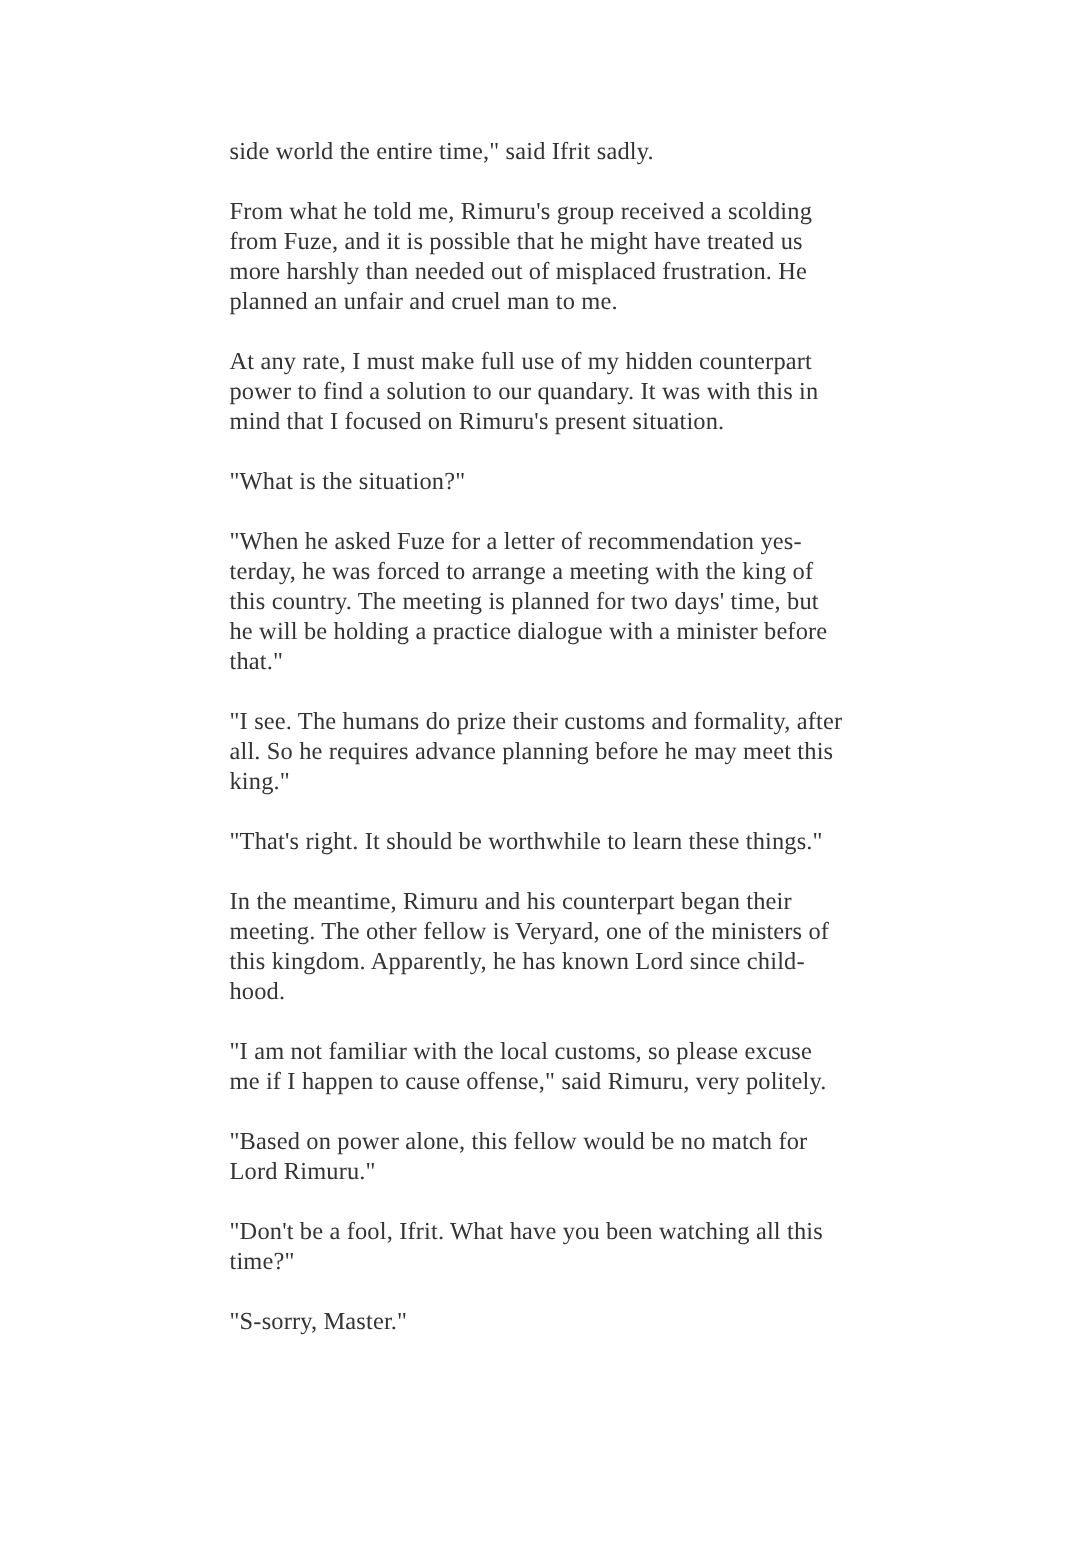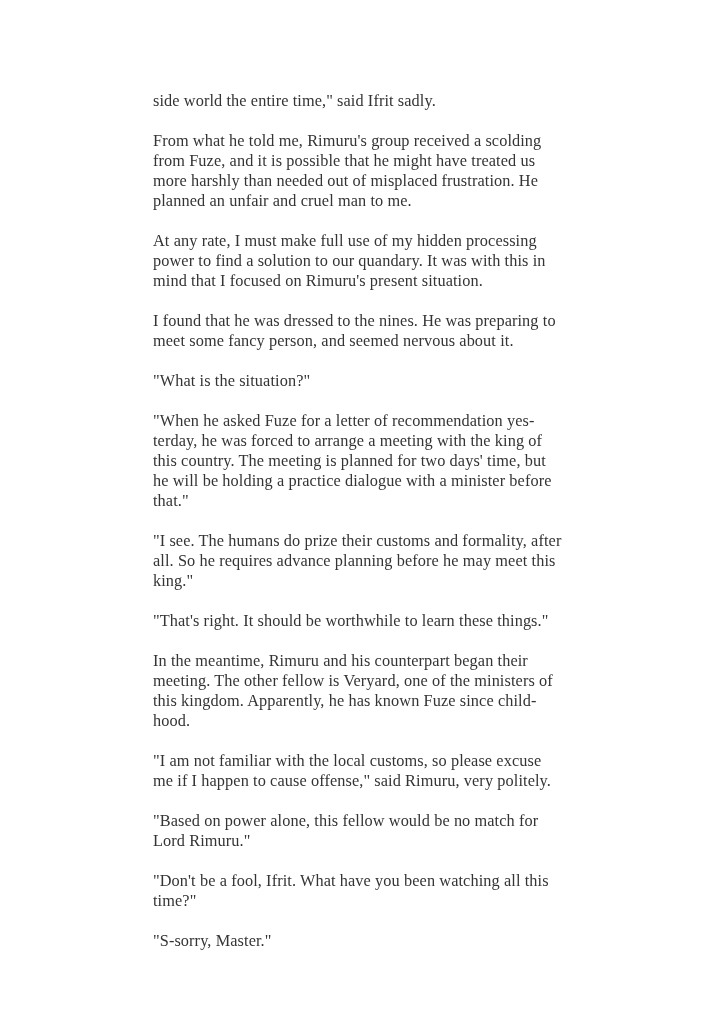"At any rate, I must" p { text: processing -> counterpart }
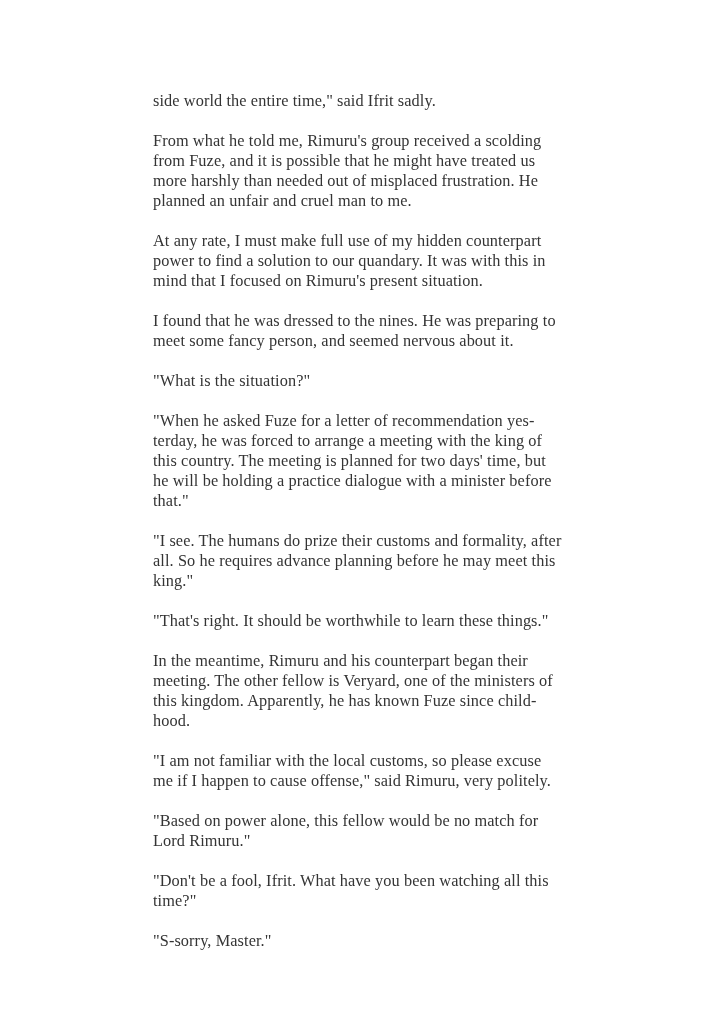"I found that he was" p { html: <p>I found that he was dressed to the nines. He was preparing to meet some fancy person, and seemed nervous about it.</p> -> none }
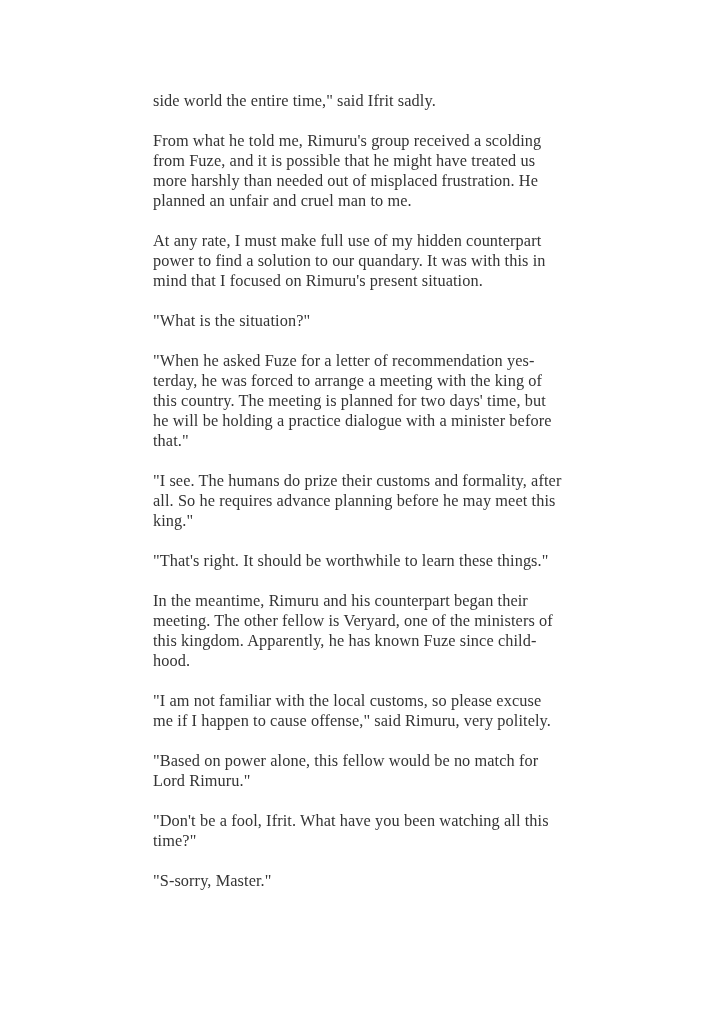"In the meantime, Rimuru and" p { text: Fuze -> Lord }
